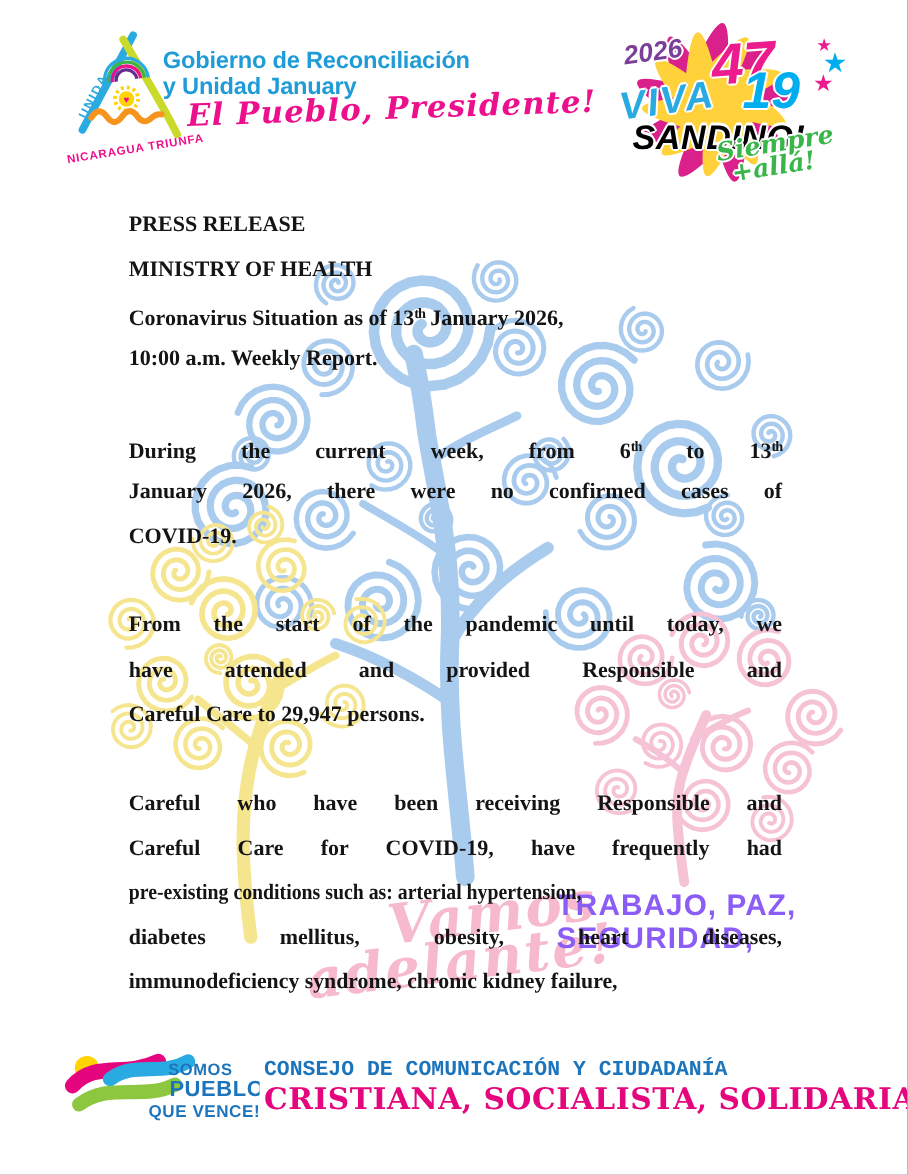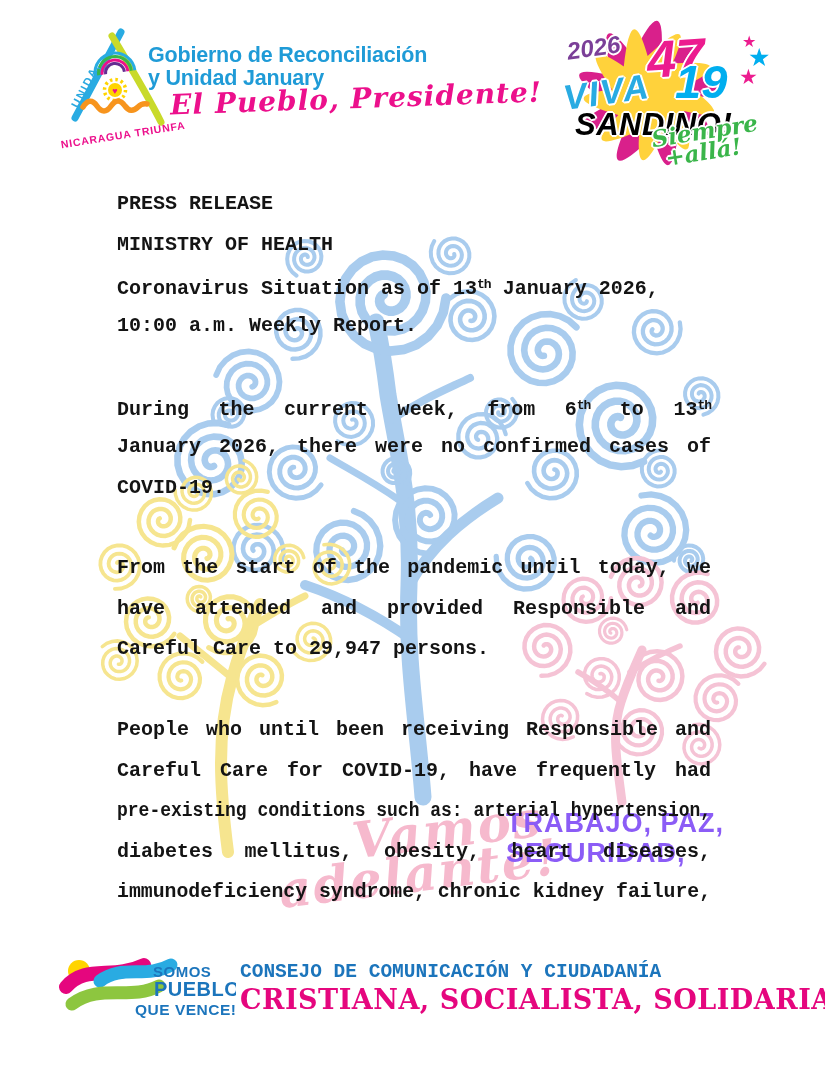"PRESS RELEASE" .doc { font-family: Liberation Mono, monospace -> Liberation Serif, serif }
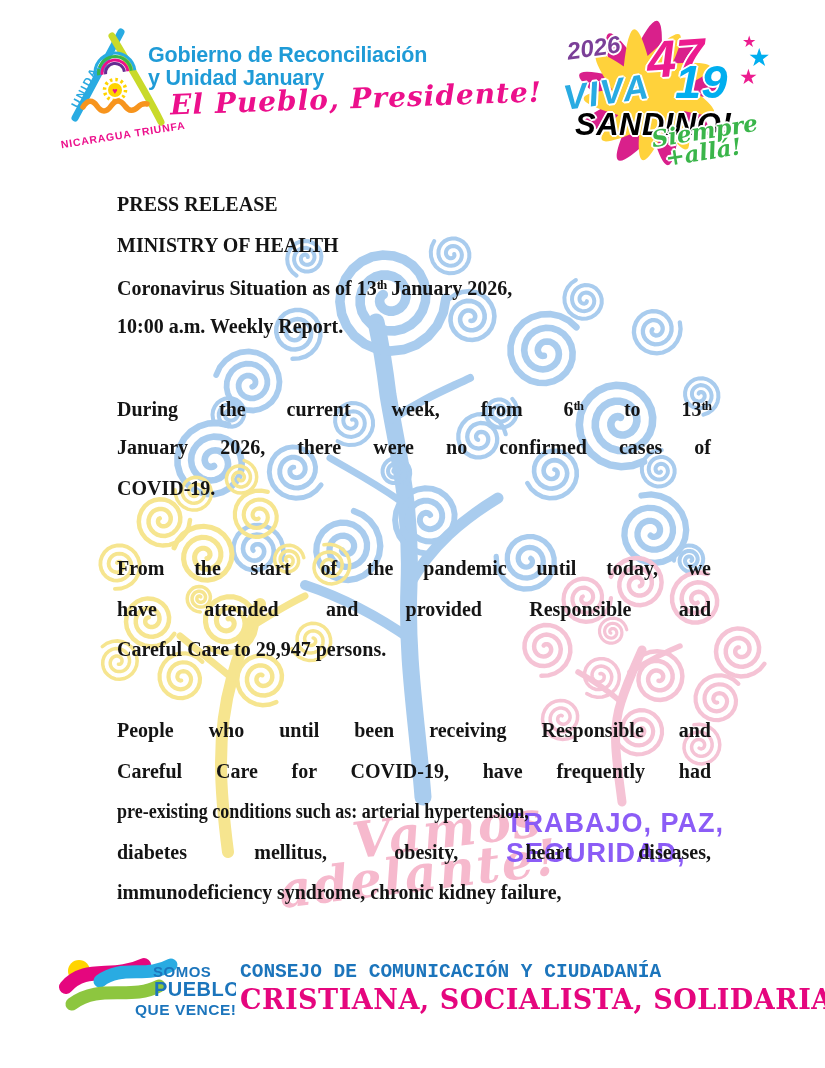"People who until been receiving" div.line { text: People who until -> Careful who have }
